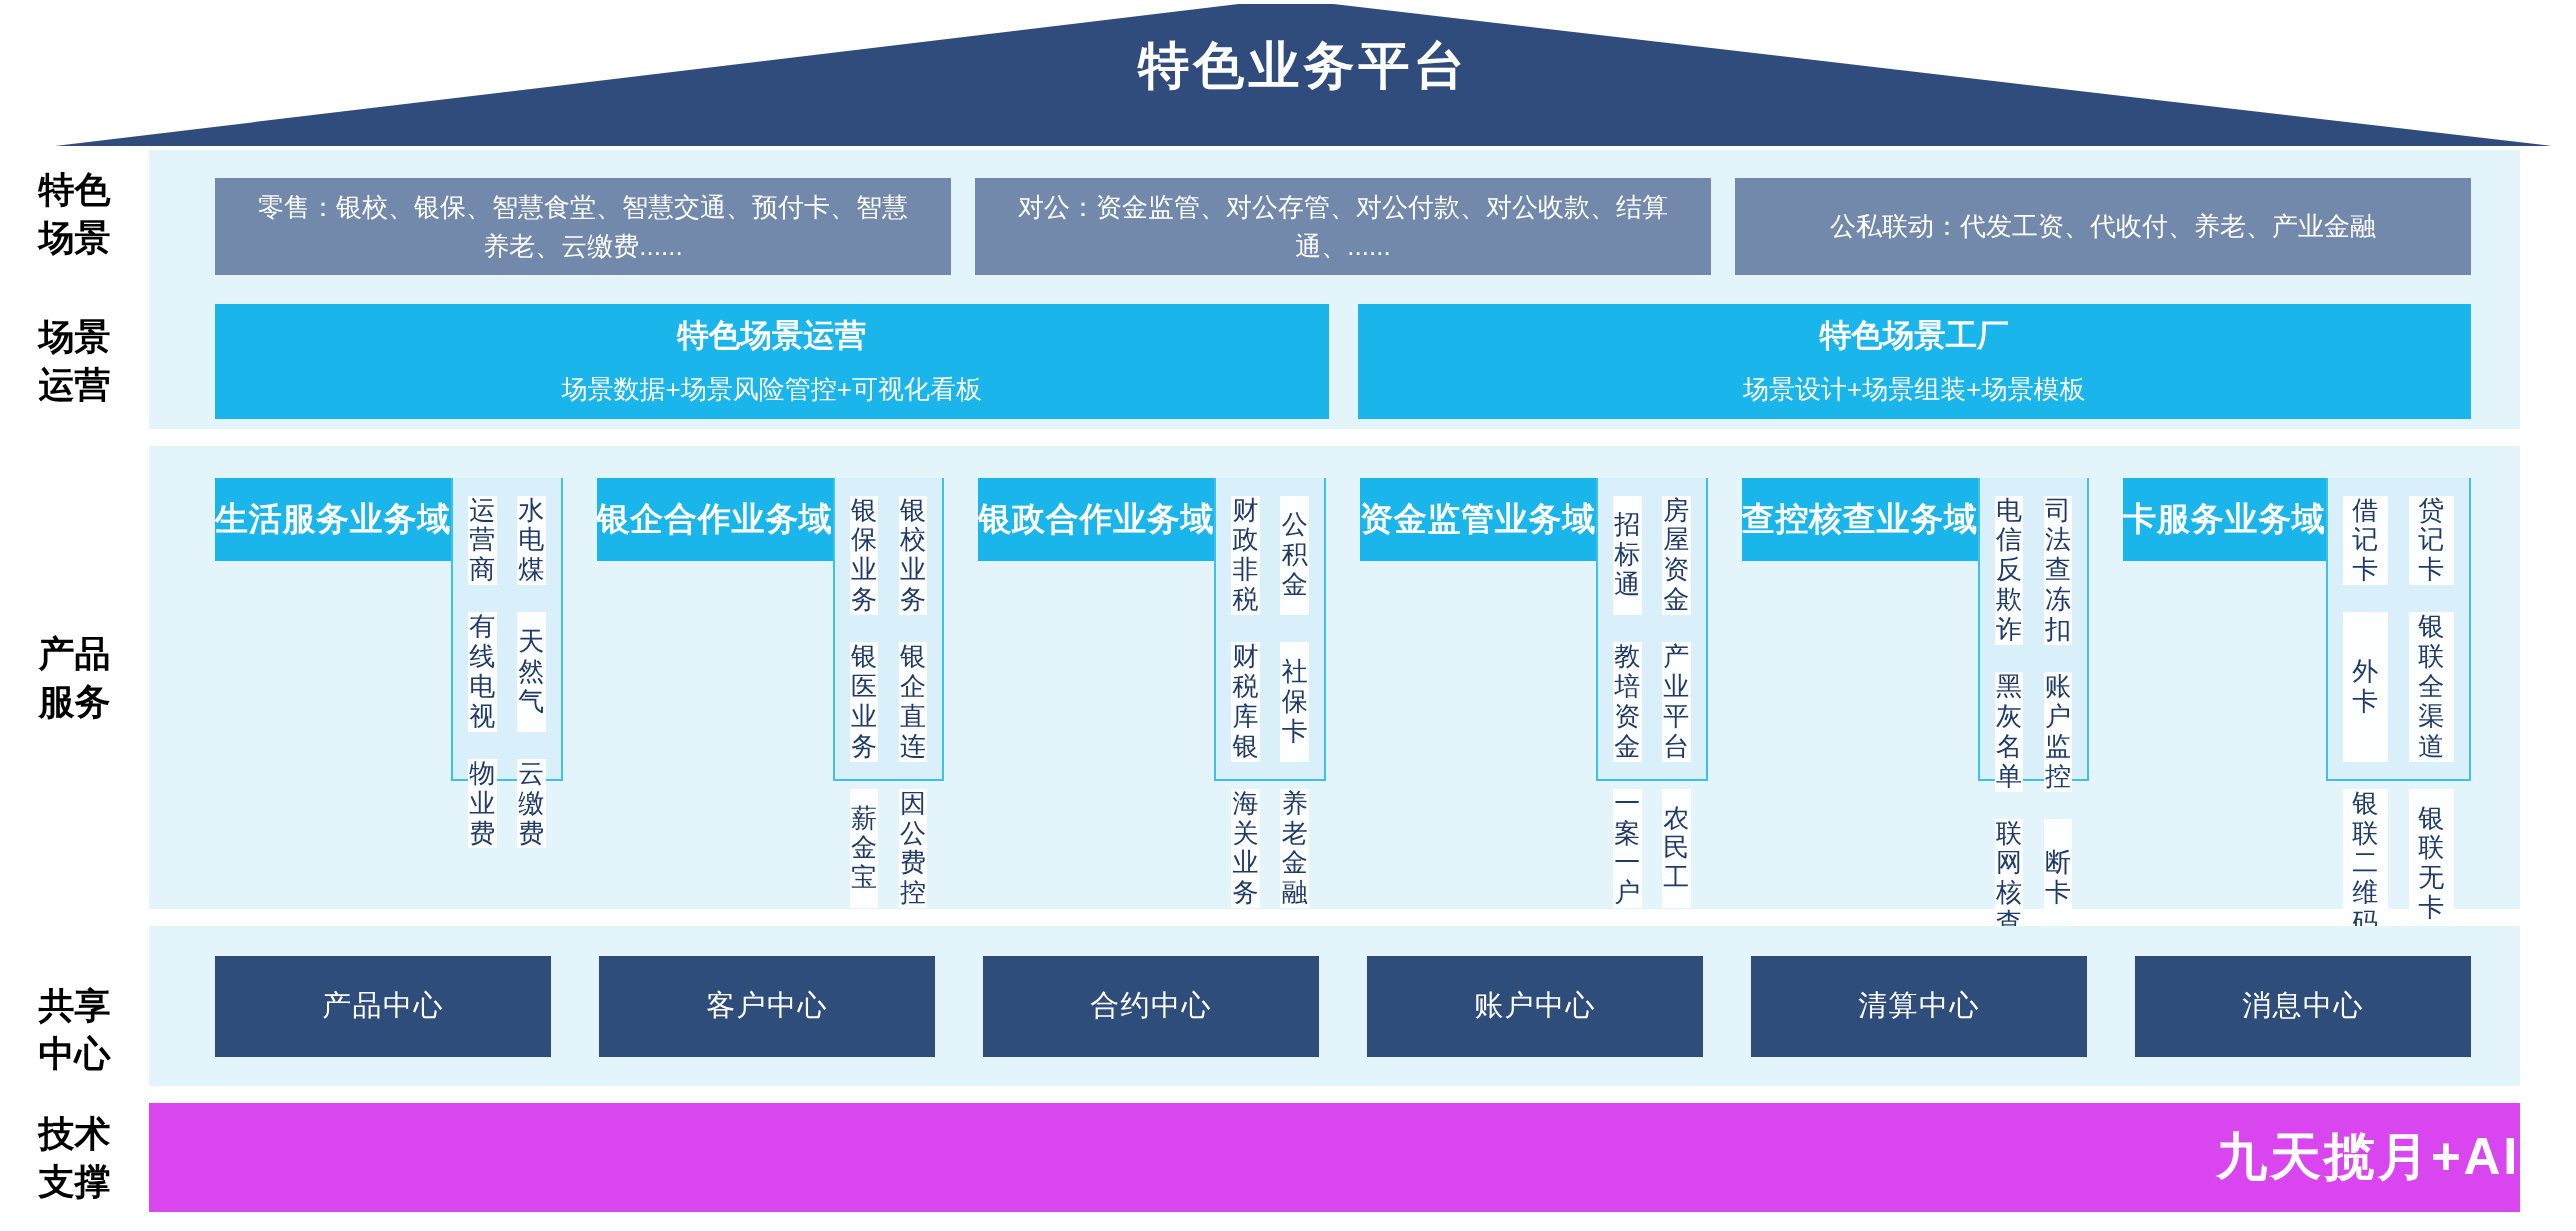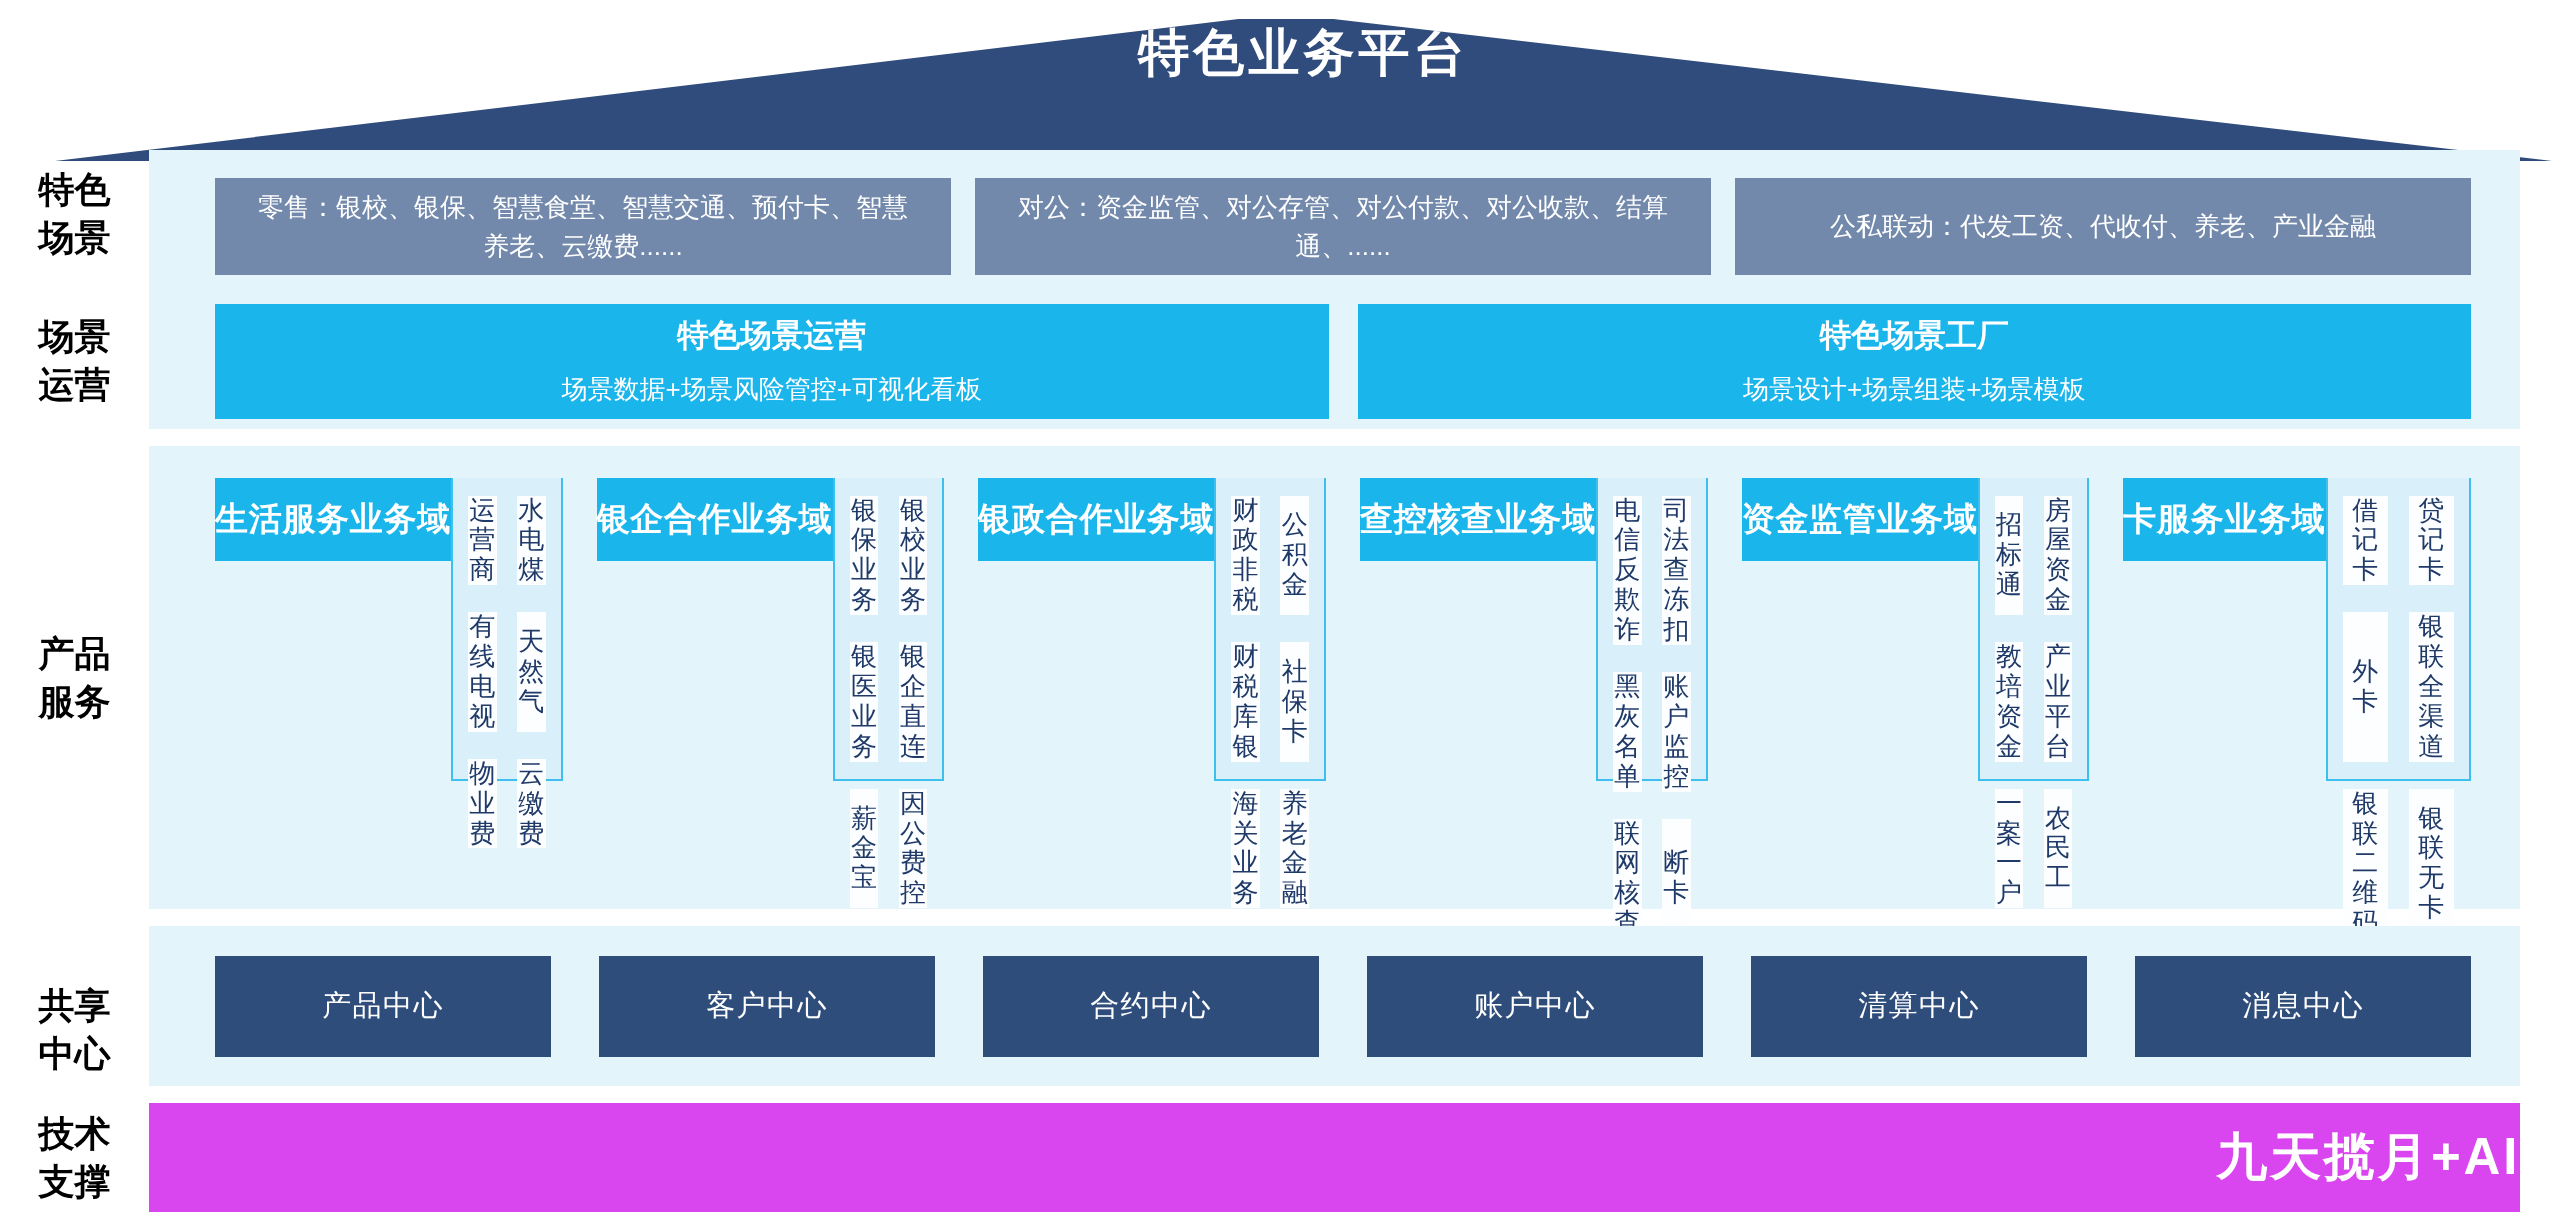"特色业务平台" .roof { align-items: flex-start -> center; top: 19px -> 4px }
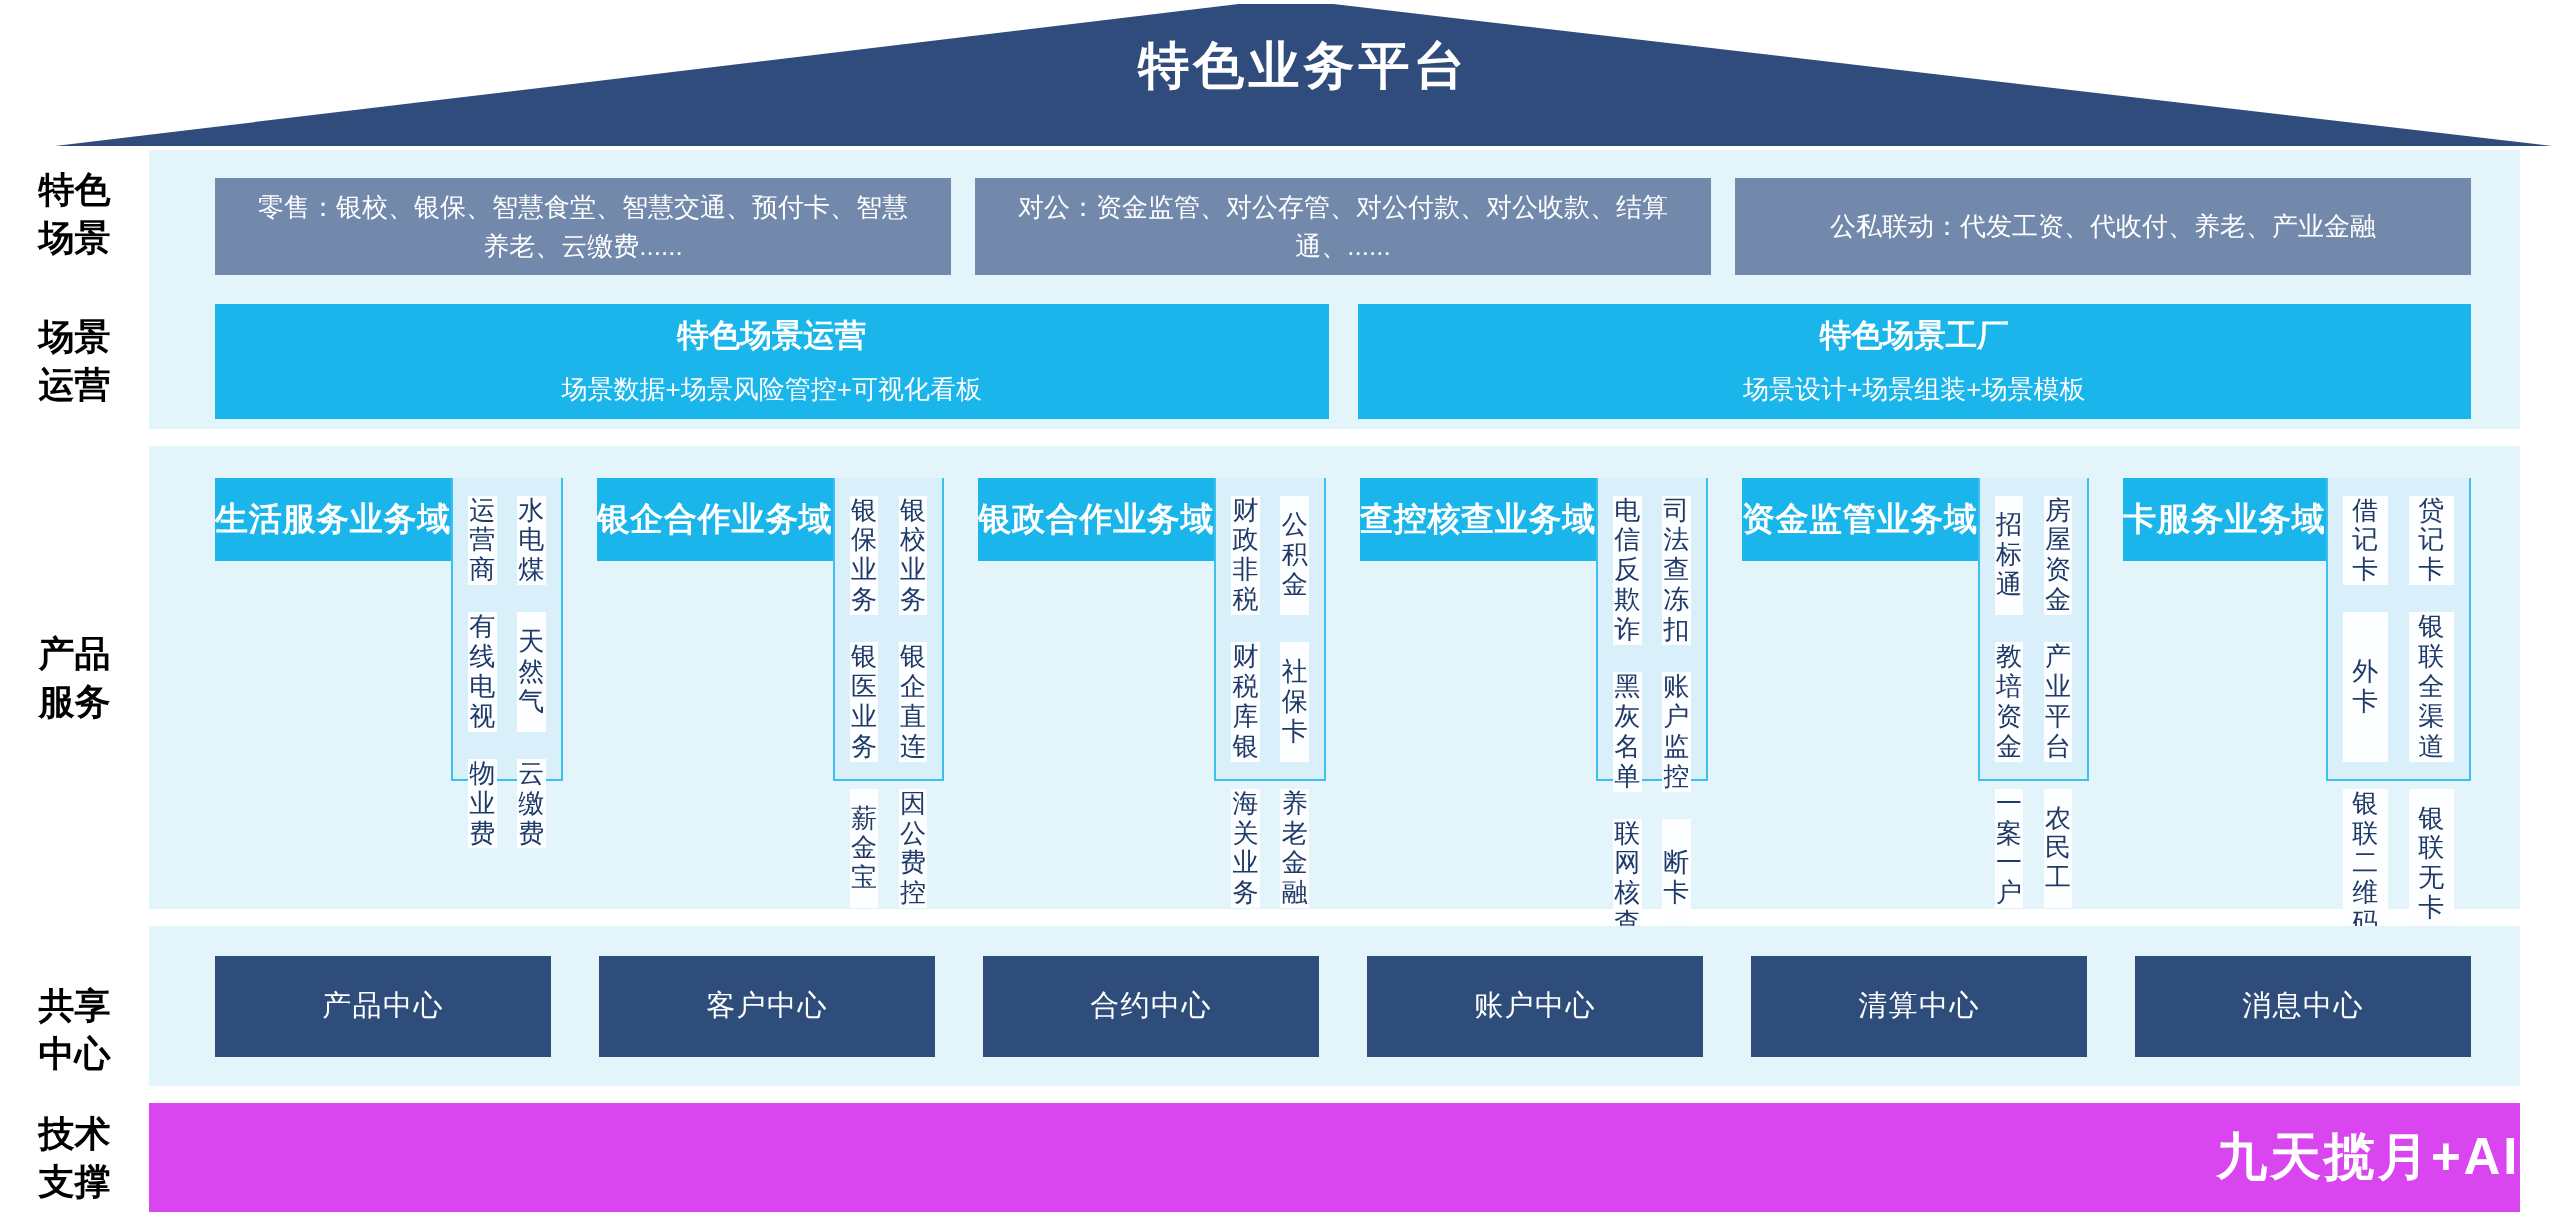"查控核查业务域" div.domain-col { order: before "资金监管业务域" -> after "资金监管业务域" }
